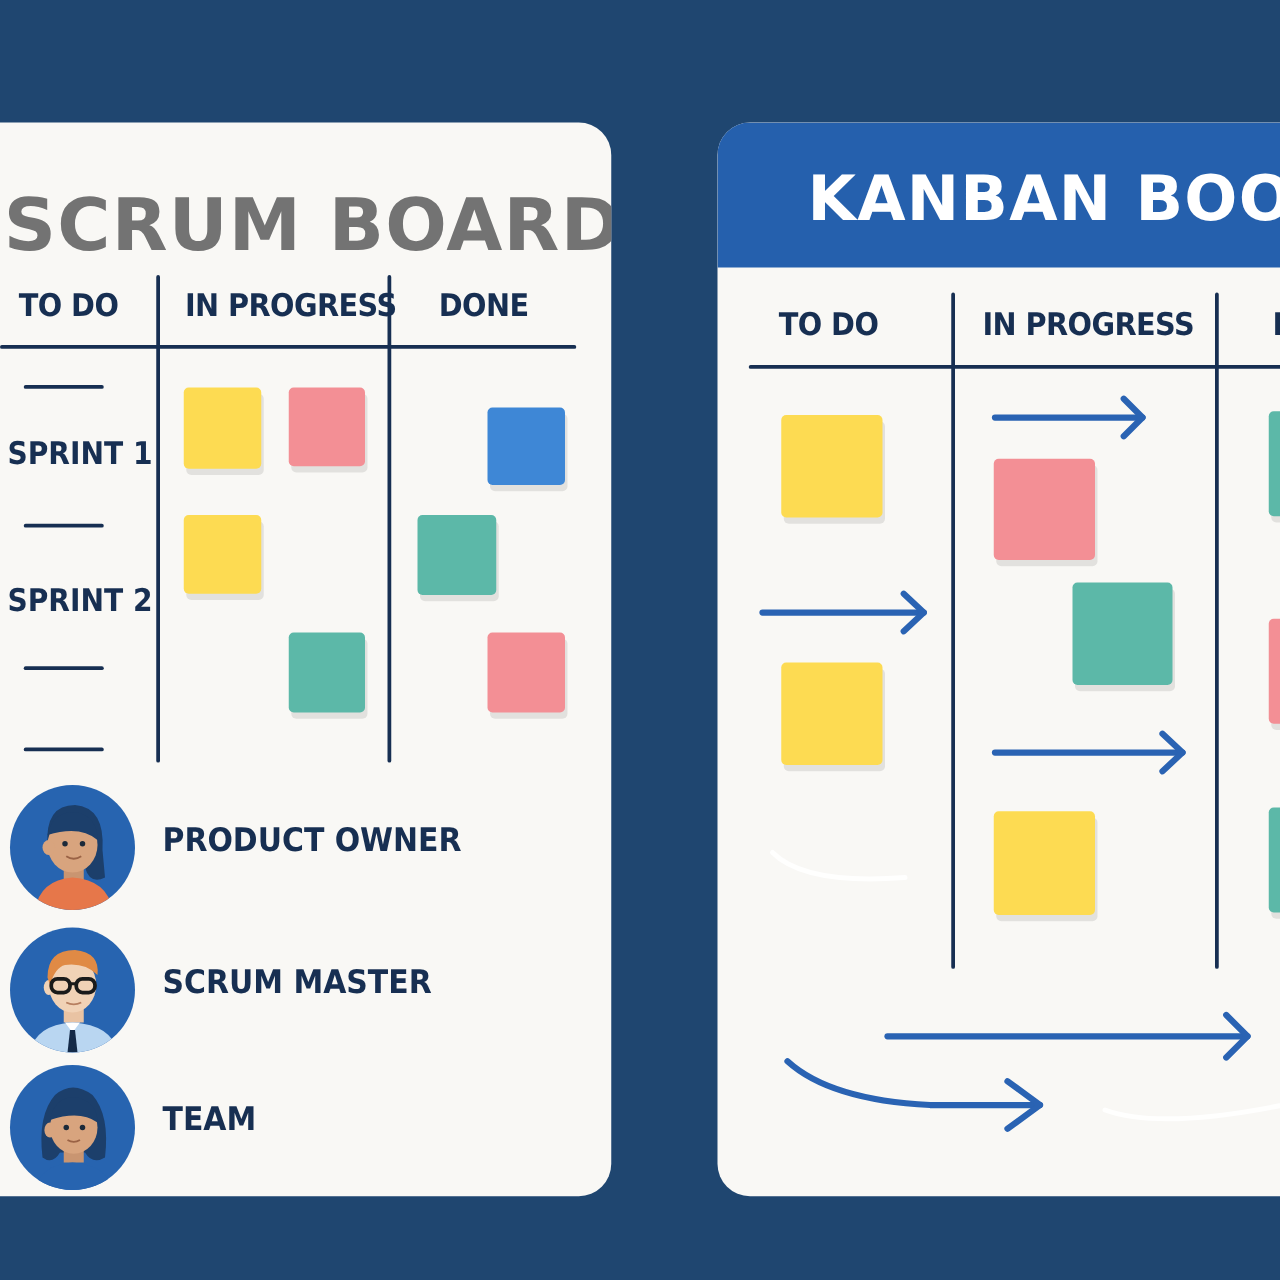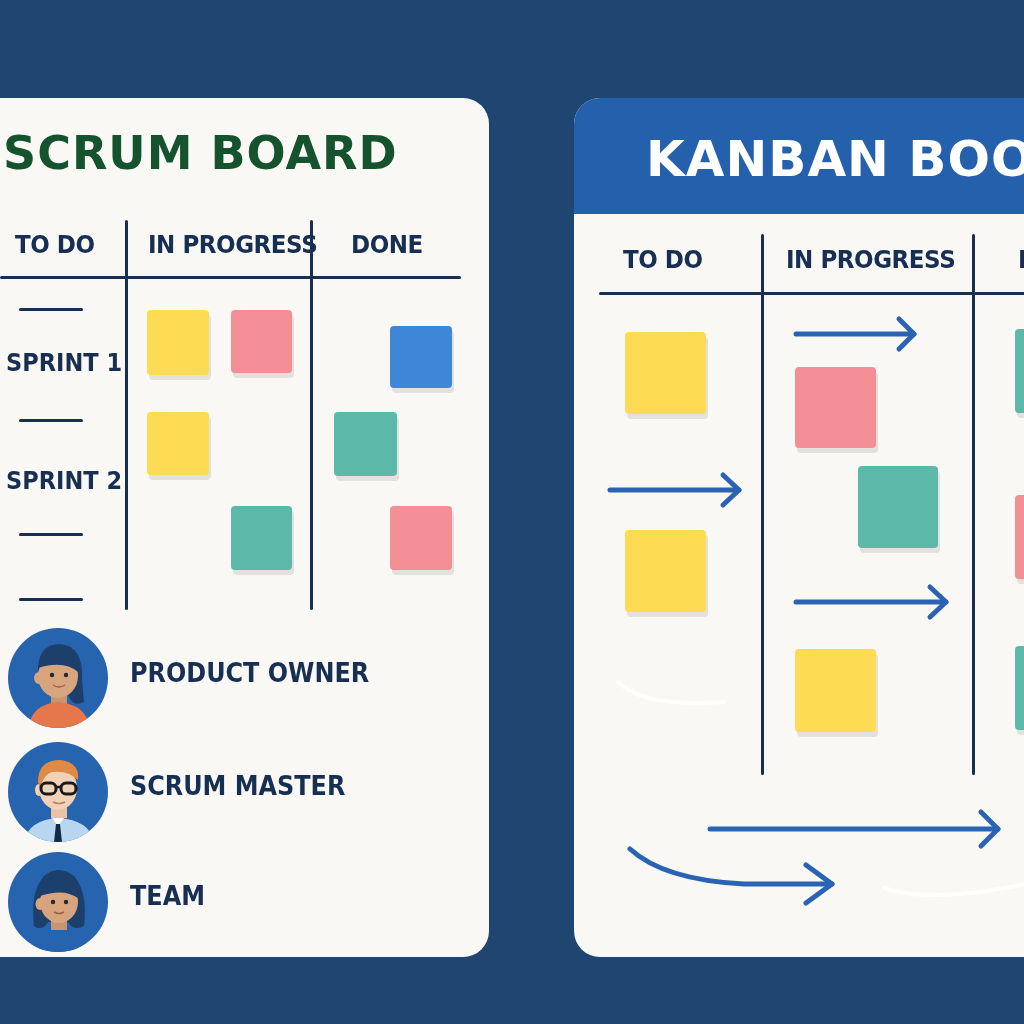"SCRUM BOARD" #scrum .title { color: #14532d -> #737373; font-size: 46px -> 58px; top: 28px -> 48px }
